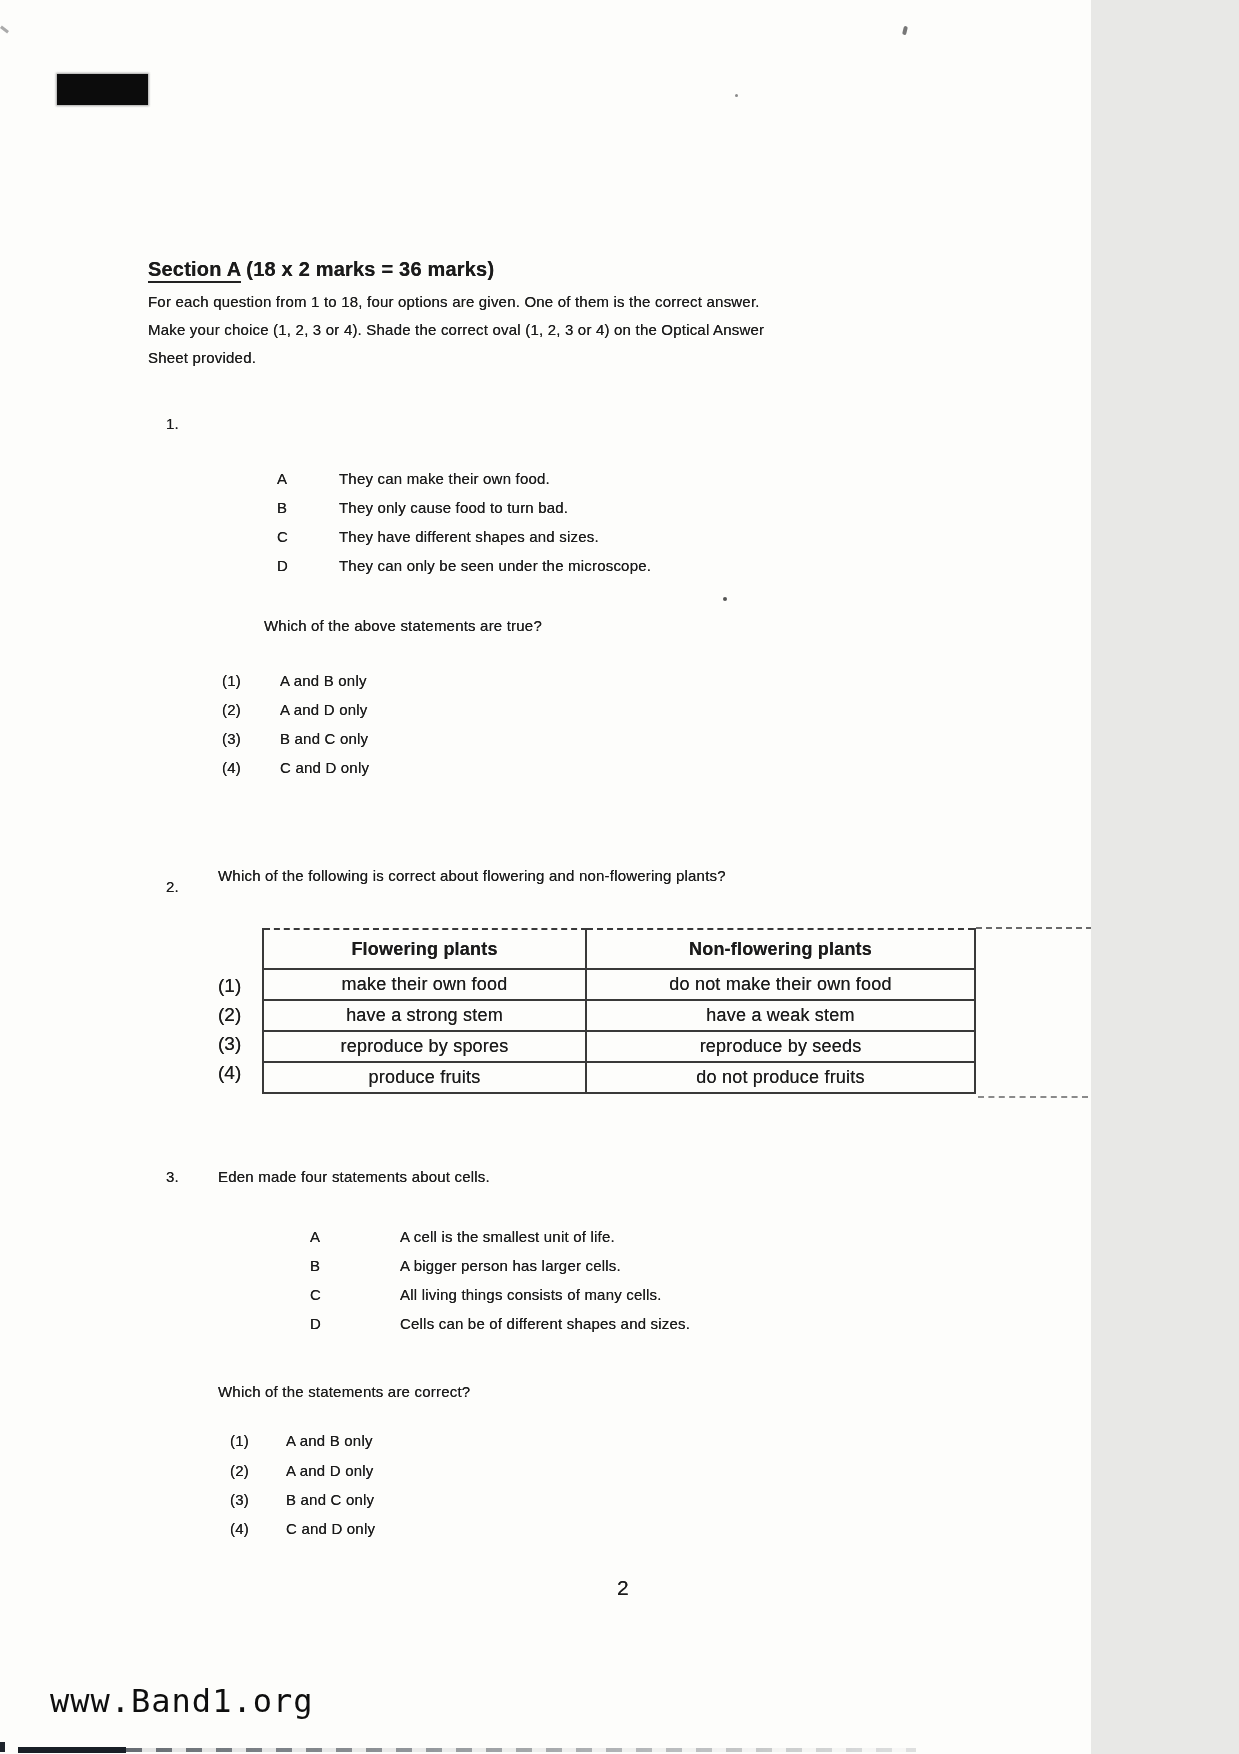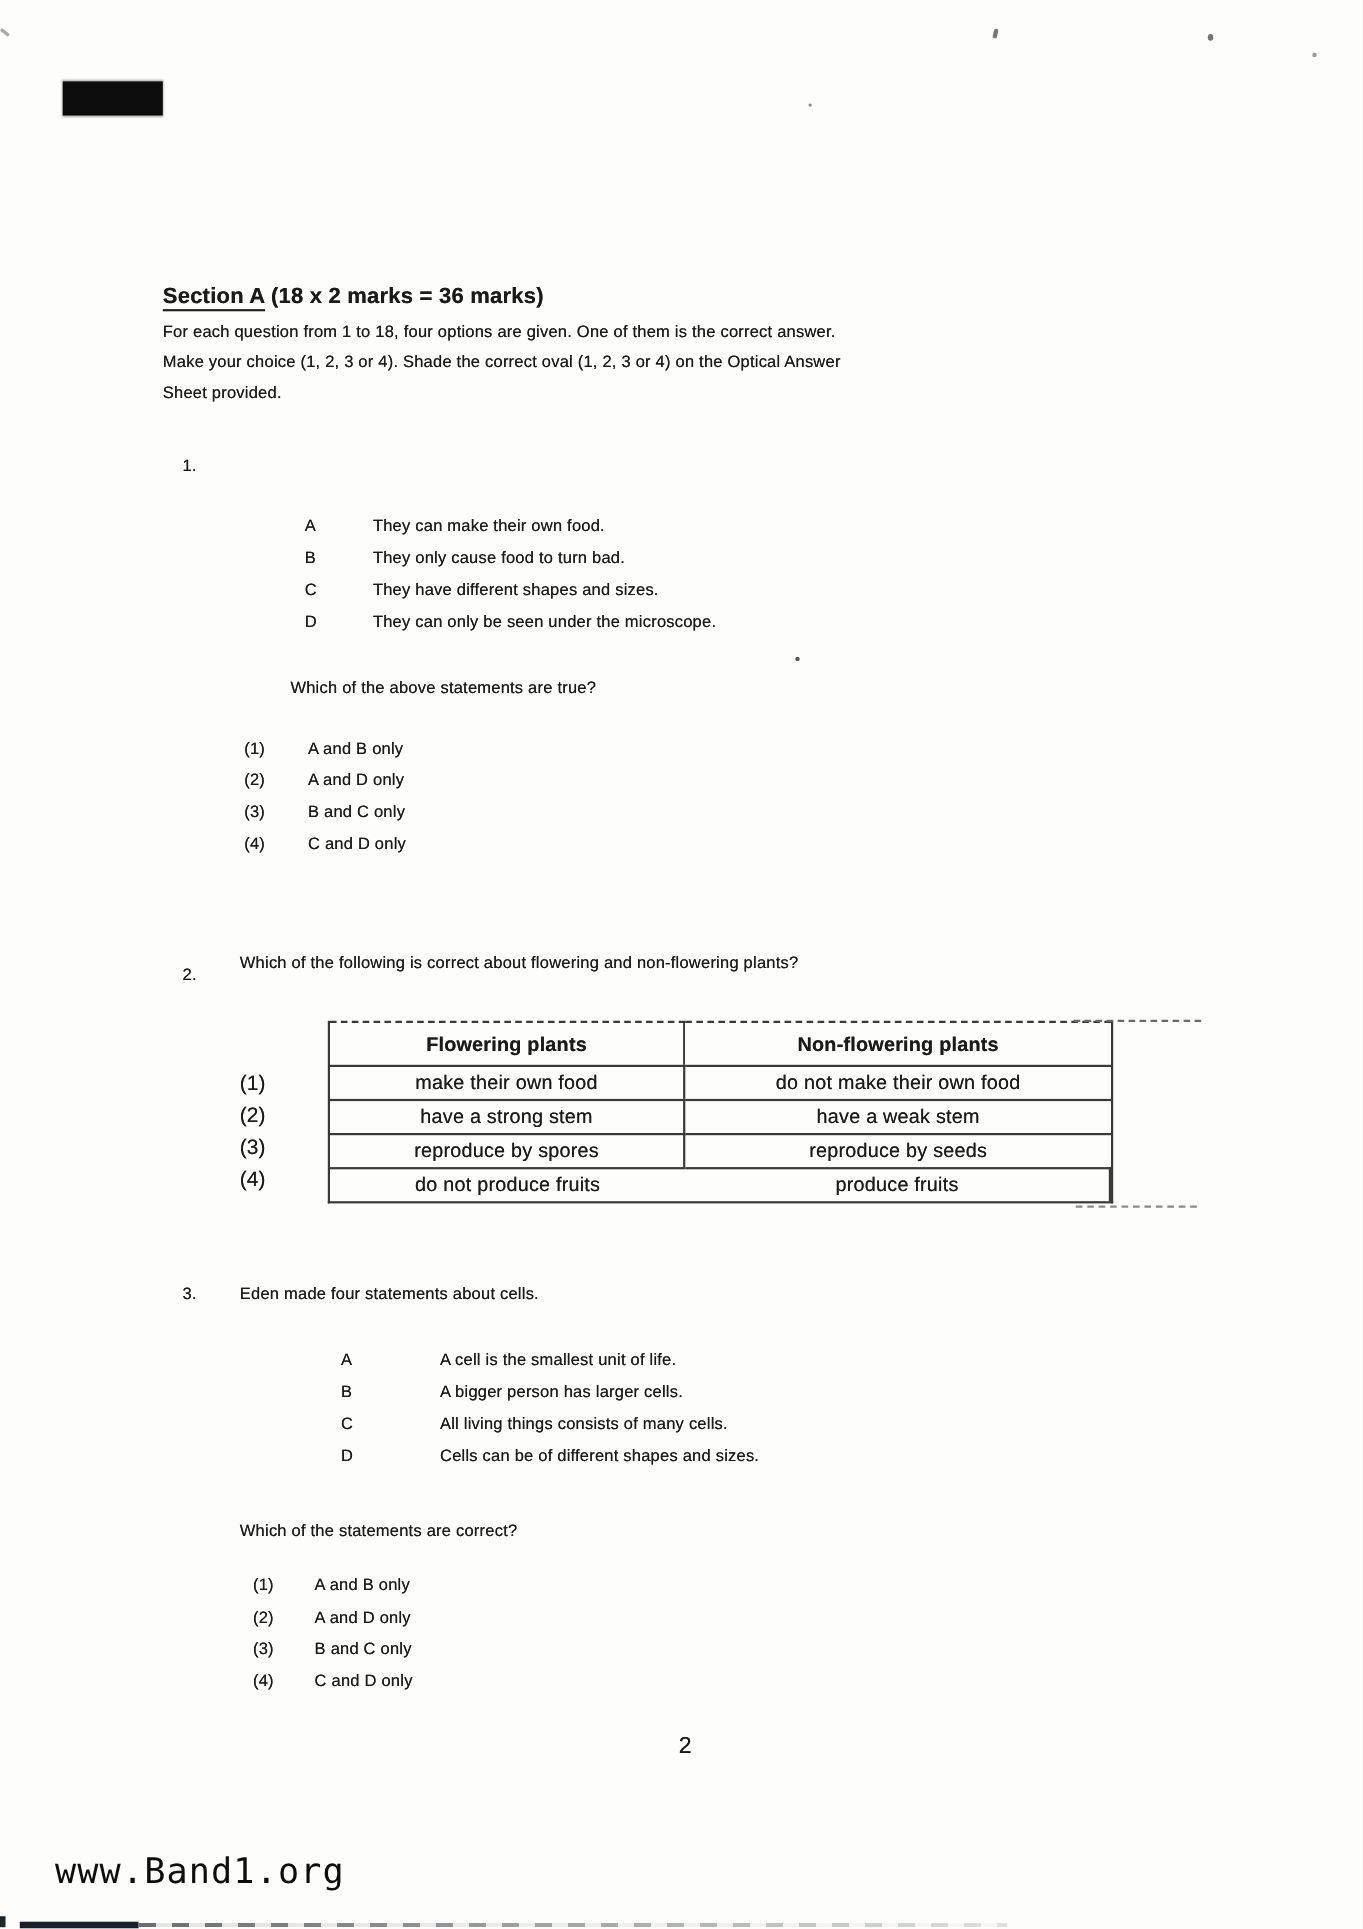"Section A (18 x 2" .page { width: 1239px -> 1091px }
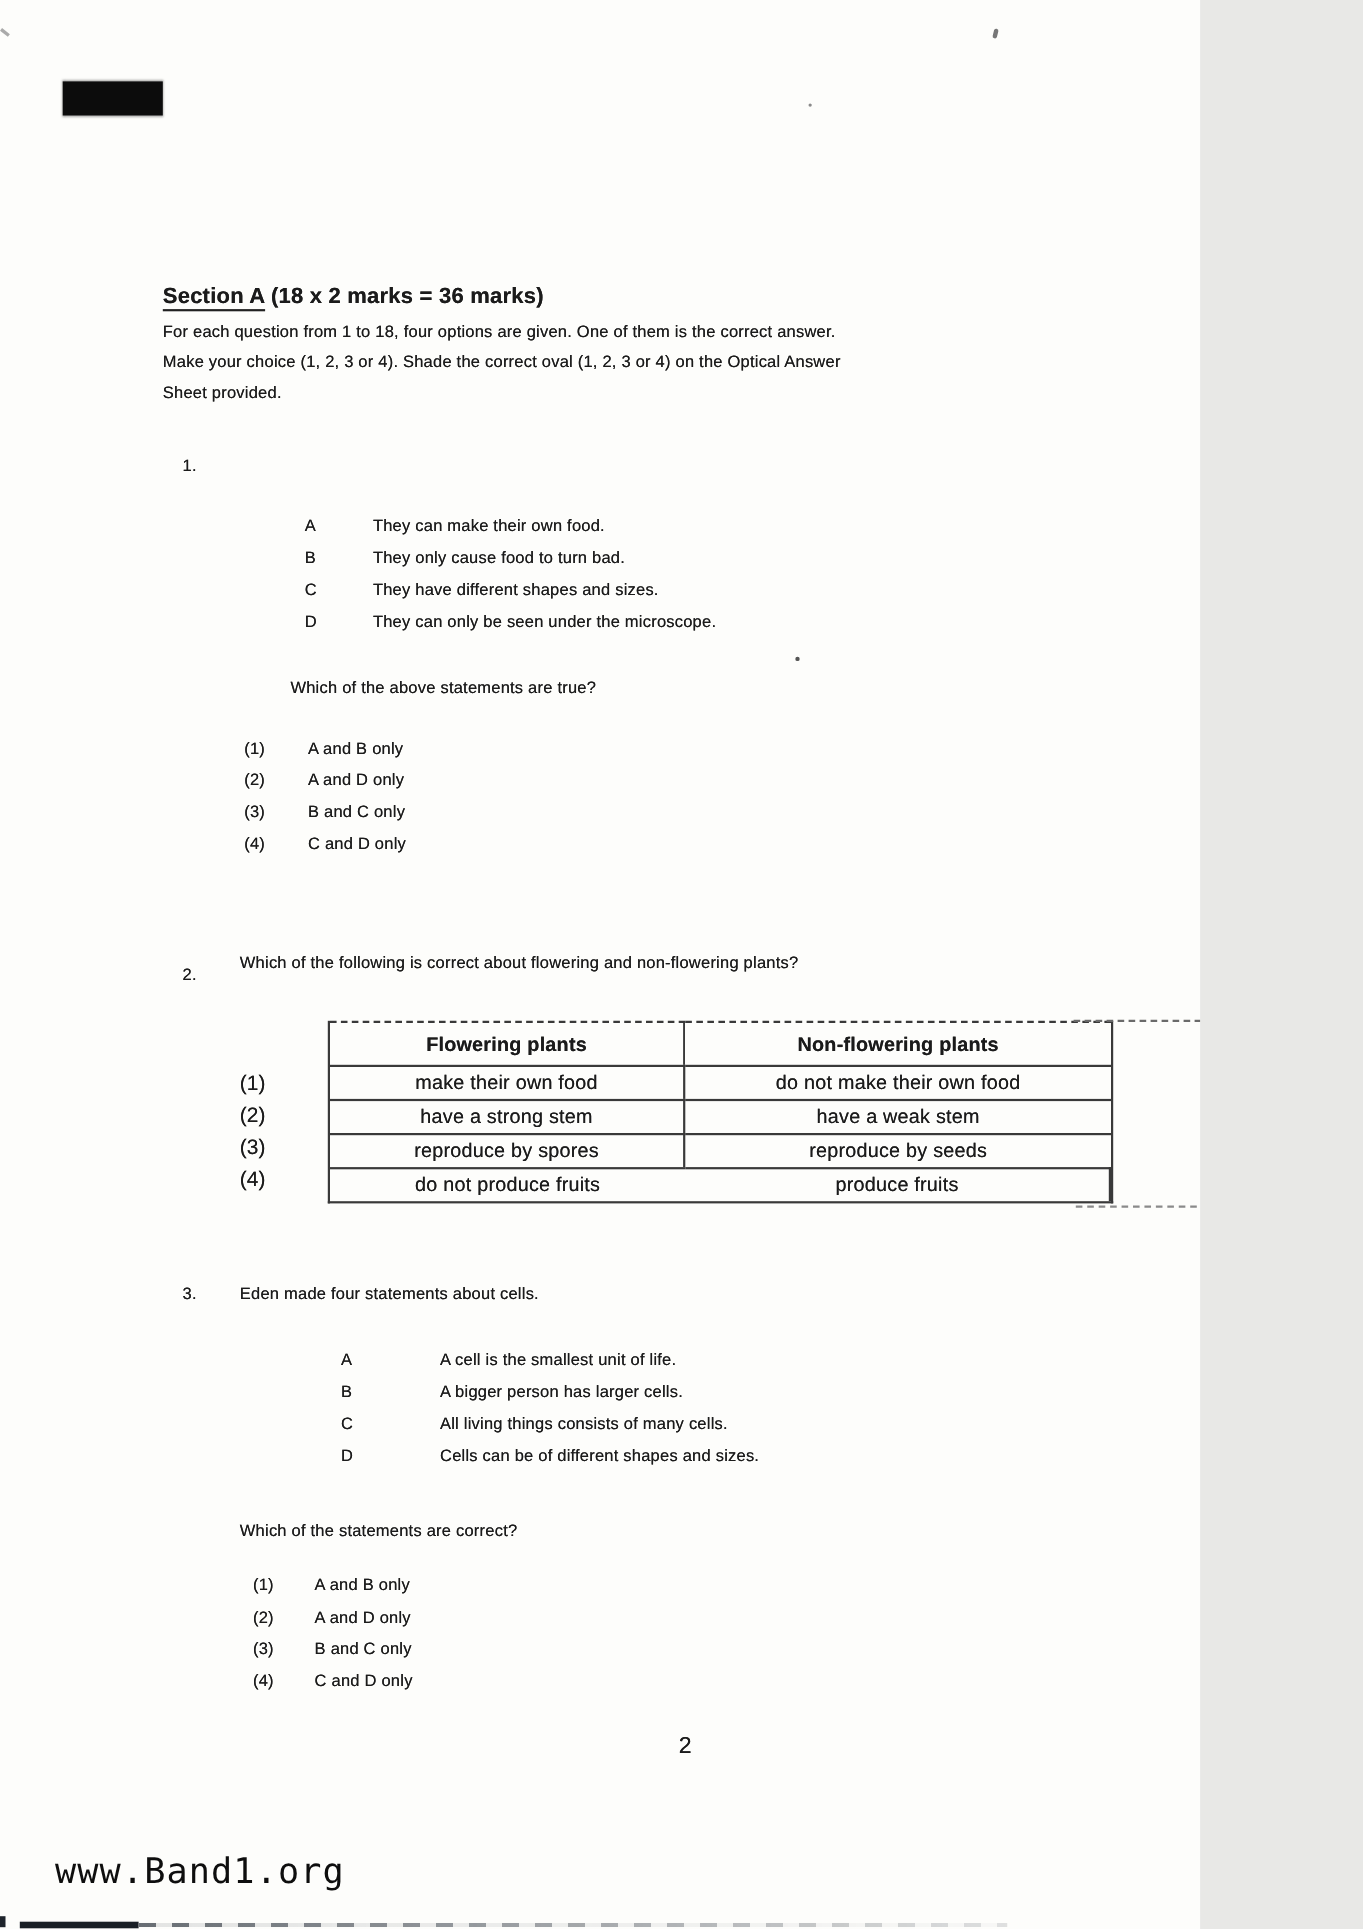"Flowering plants" .qtable { margin-left: 36px -> none }
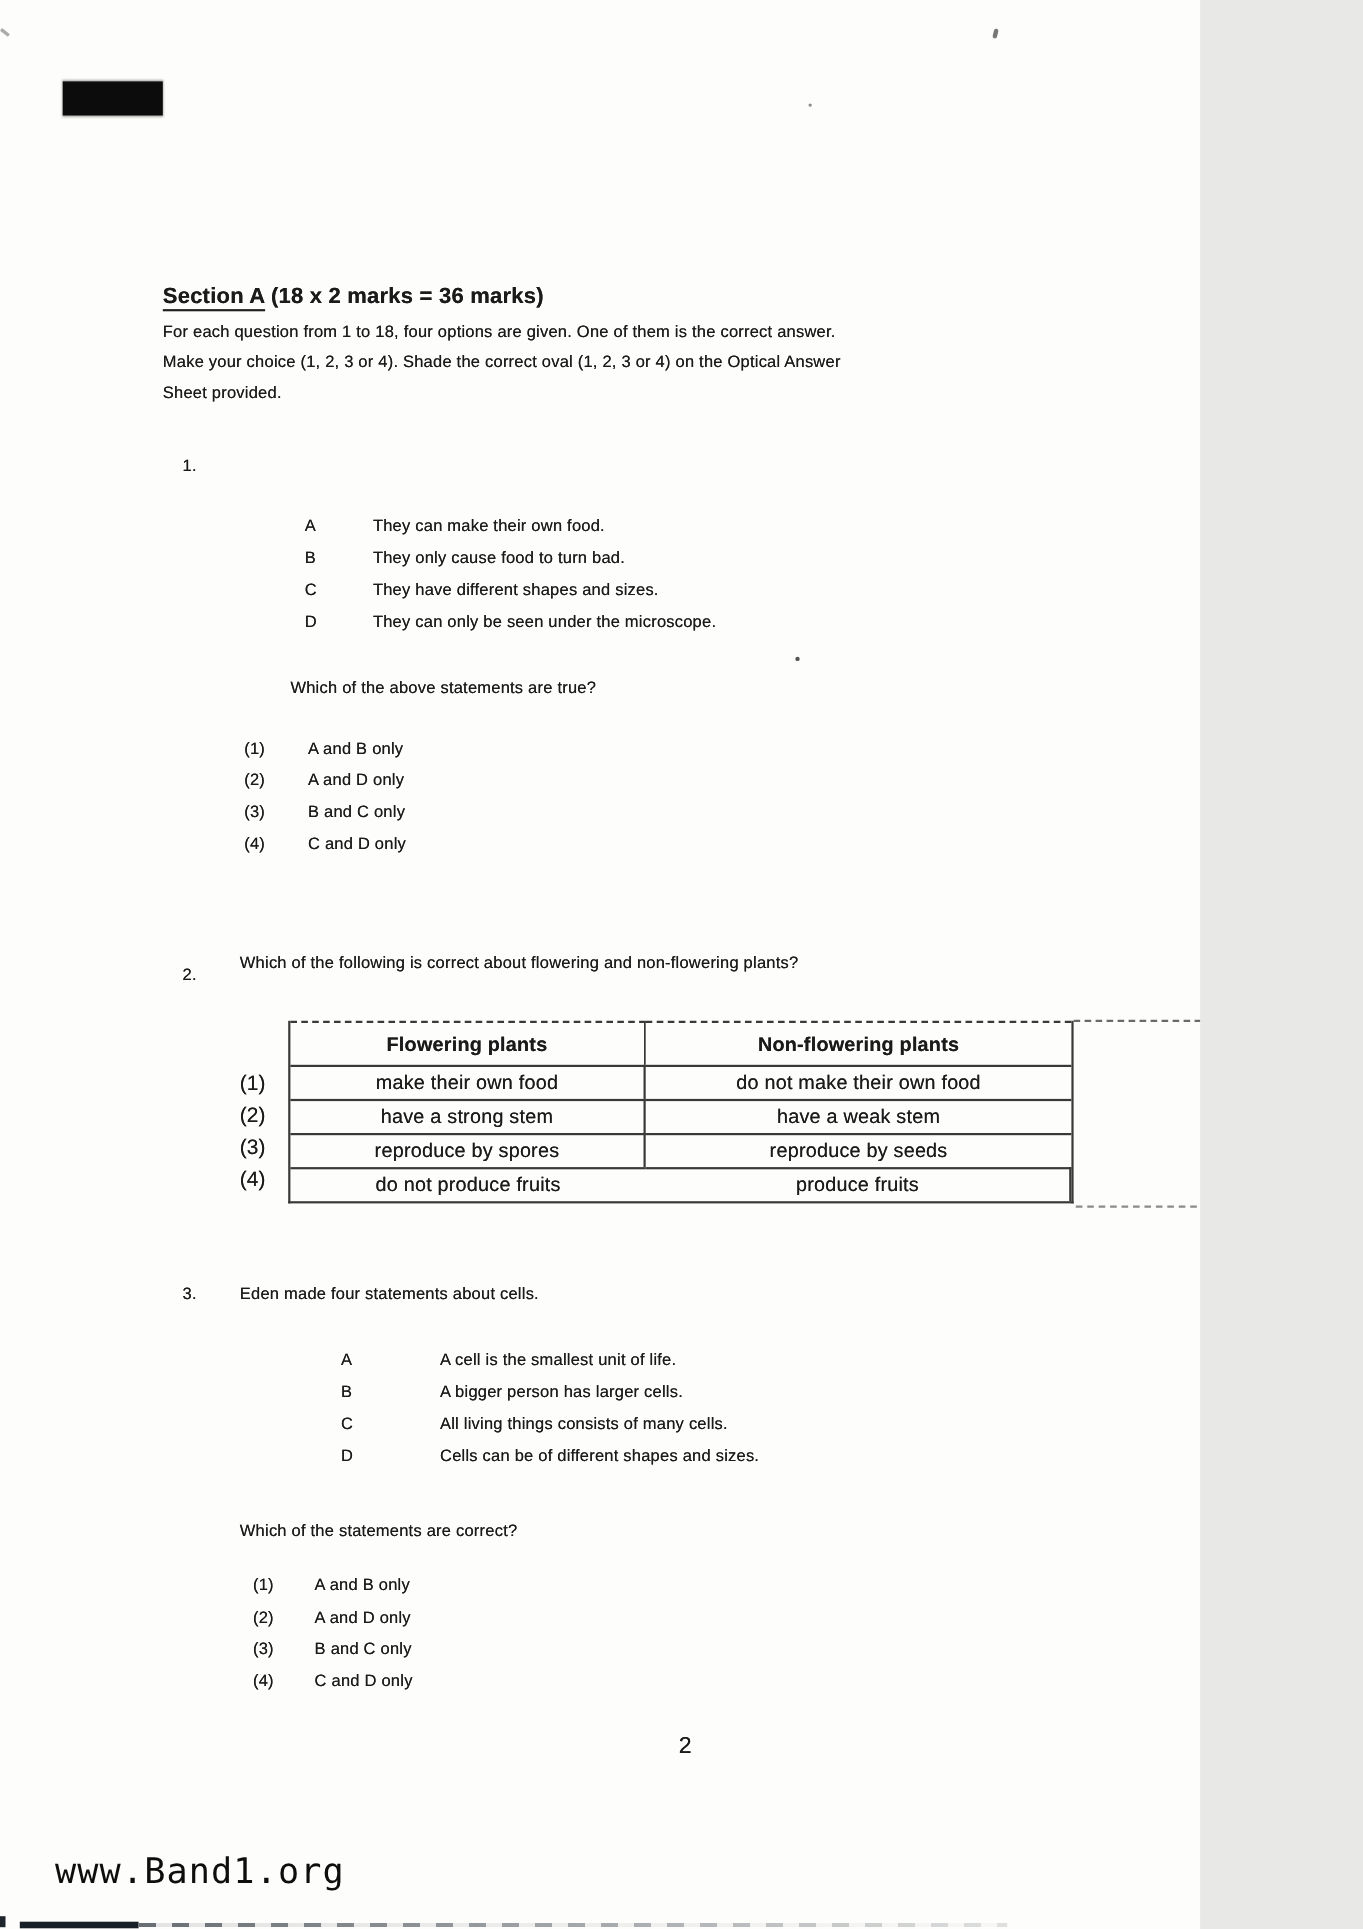"do not produce fruits" div.cell { order: before "produce fruits" -> after "produce fruits" }
